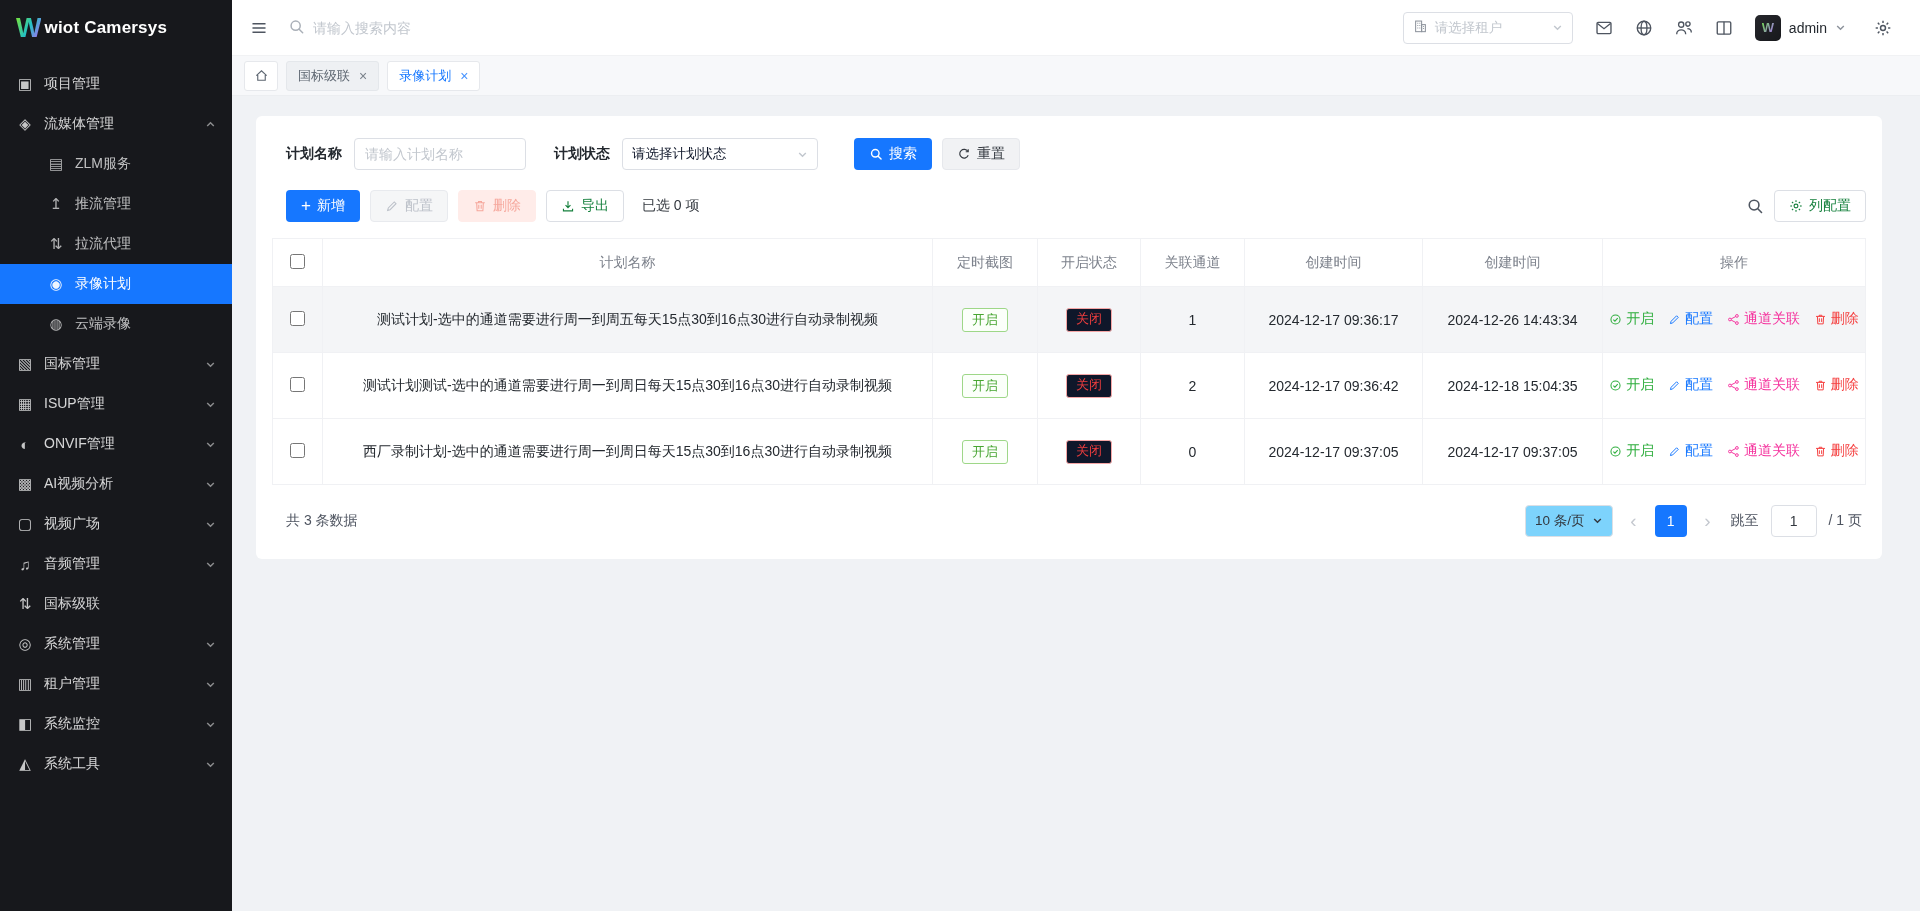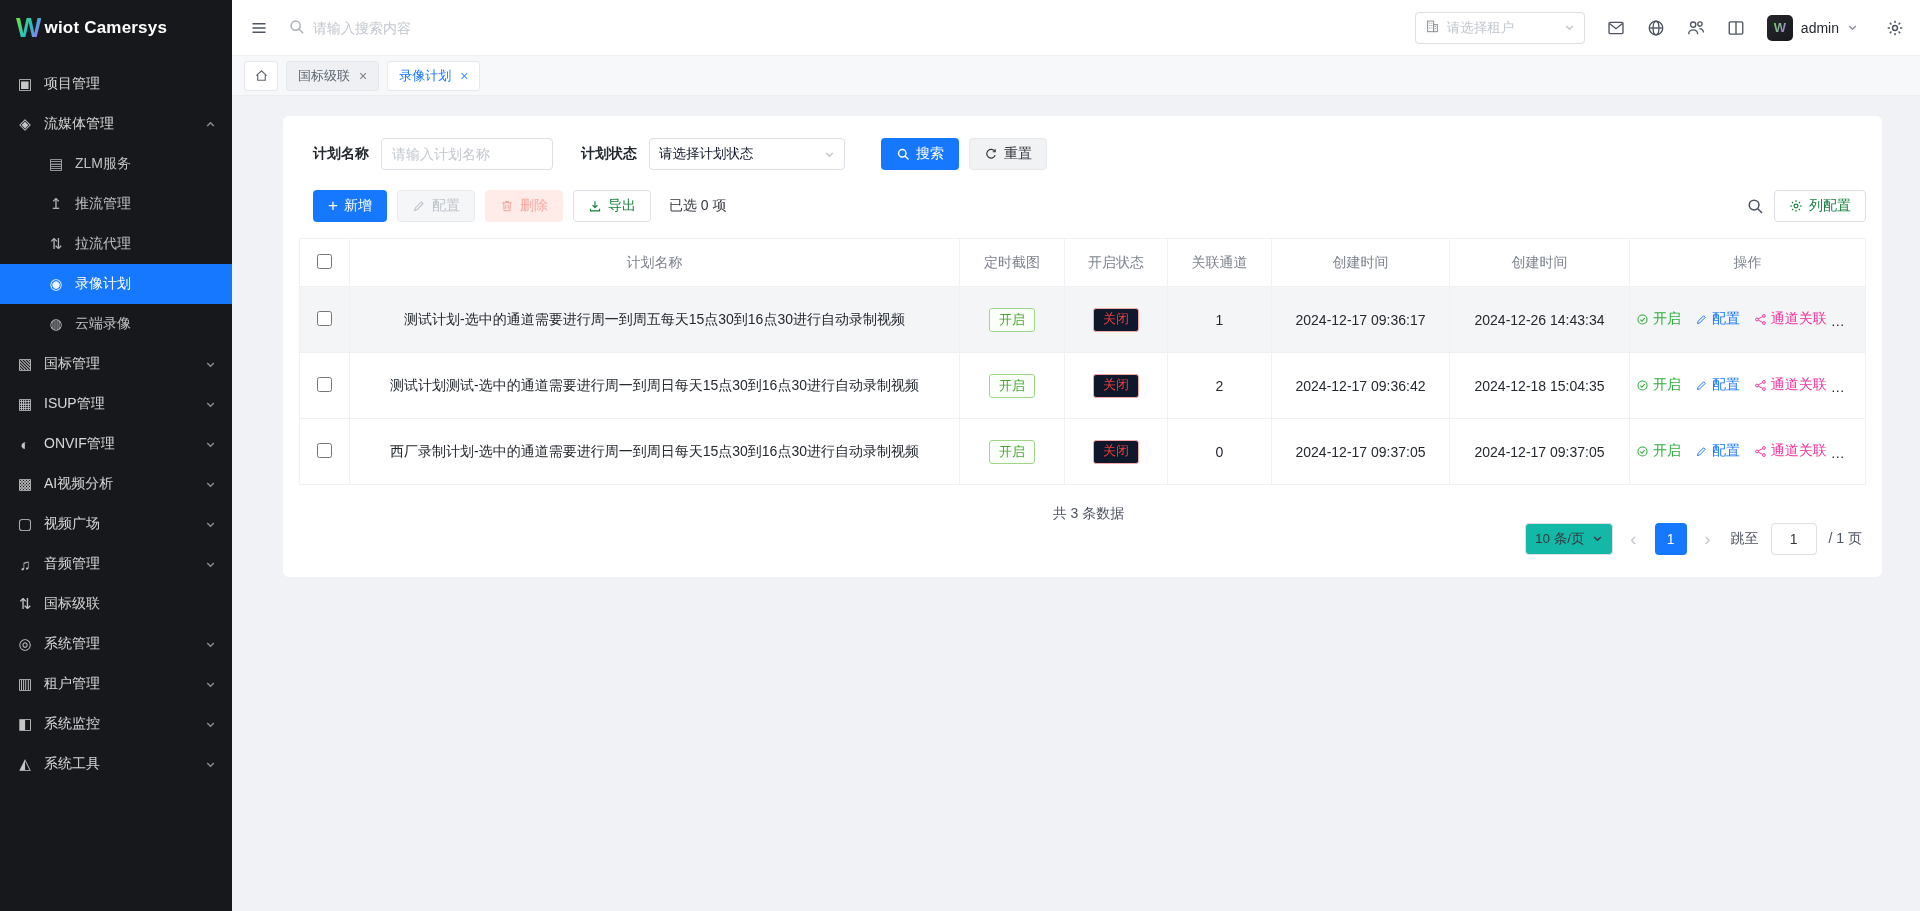"请输入搜索内容" .header { padding: 0 16px 0 18px -> 0 28px 0 18px }
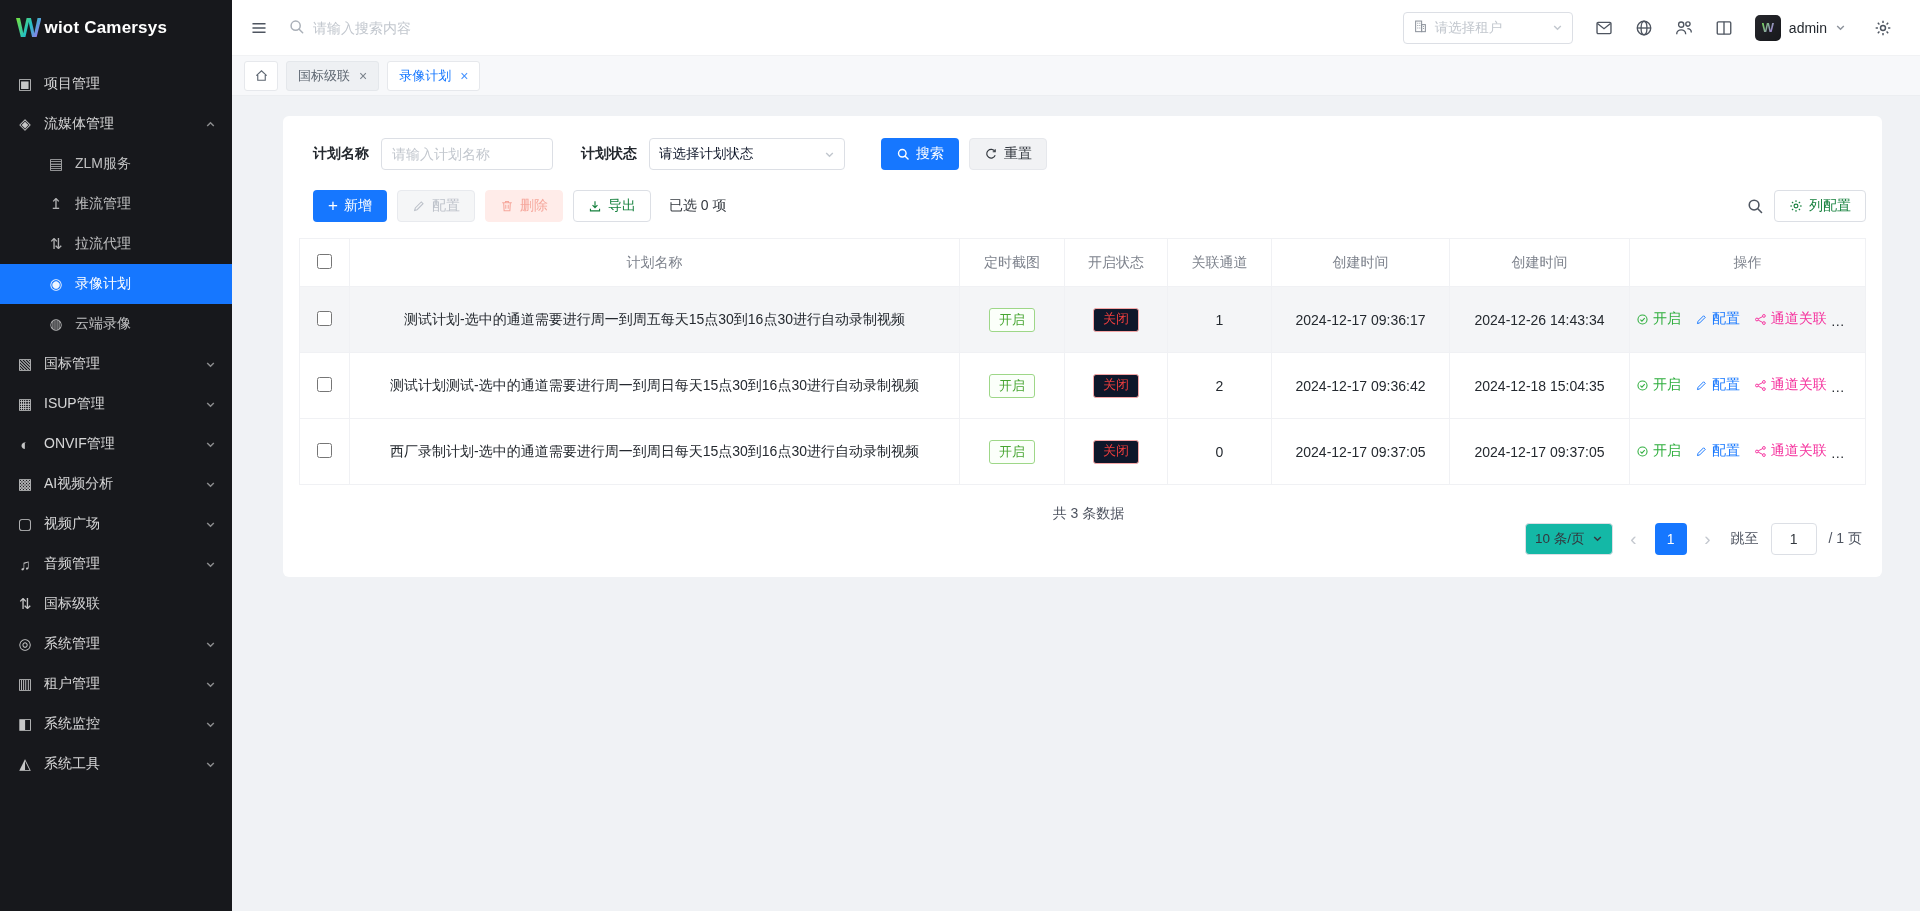"计划名称" .content { margin-left: 27px -> none }
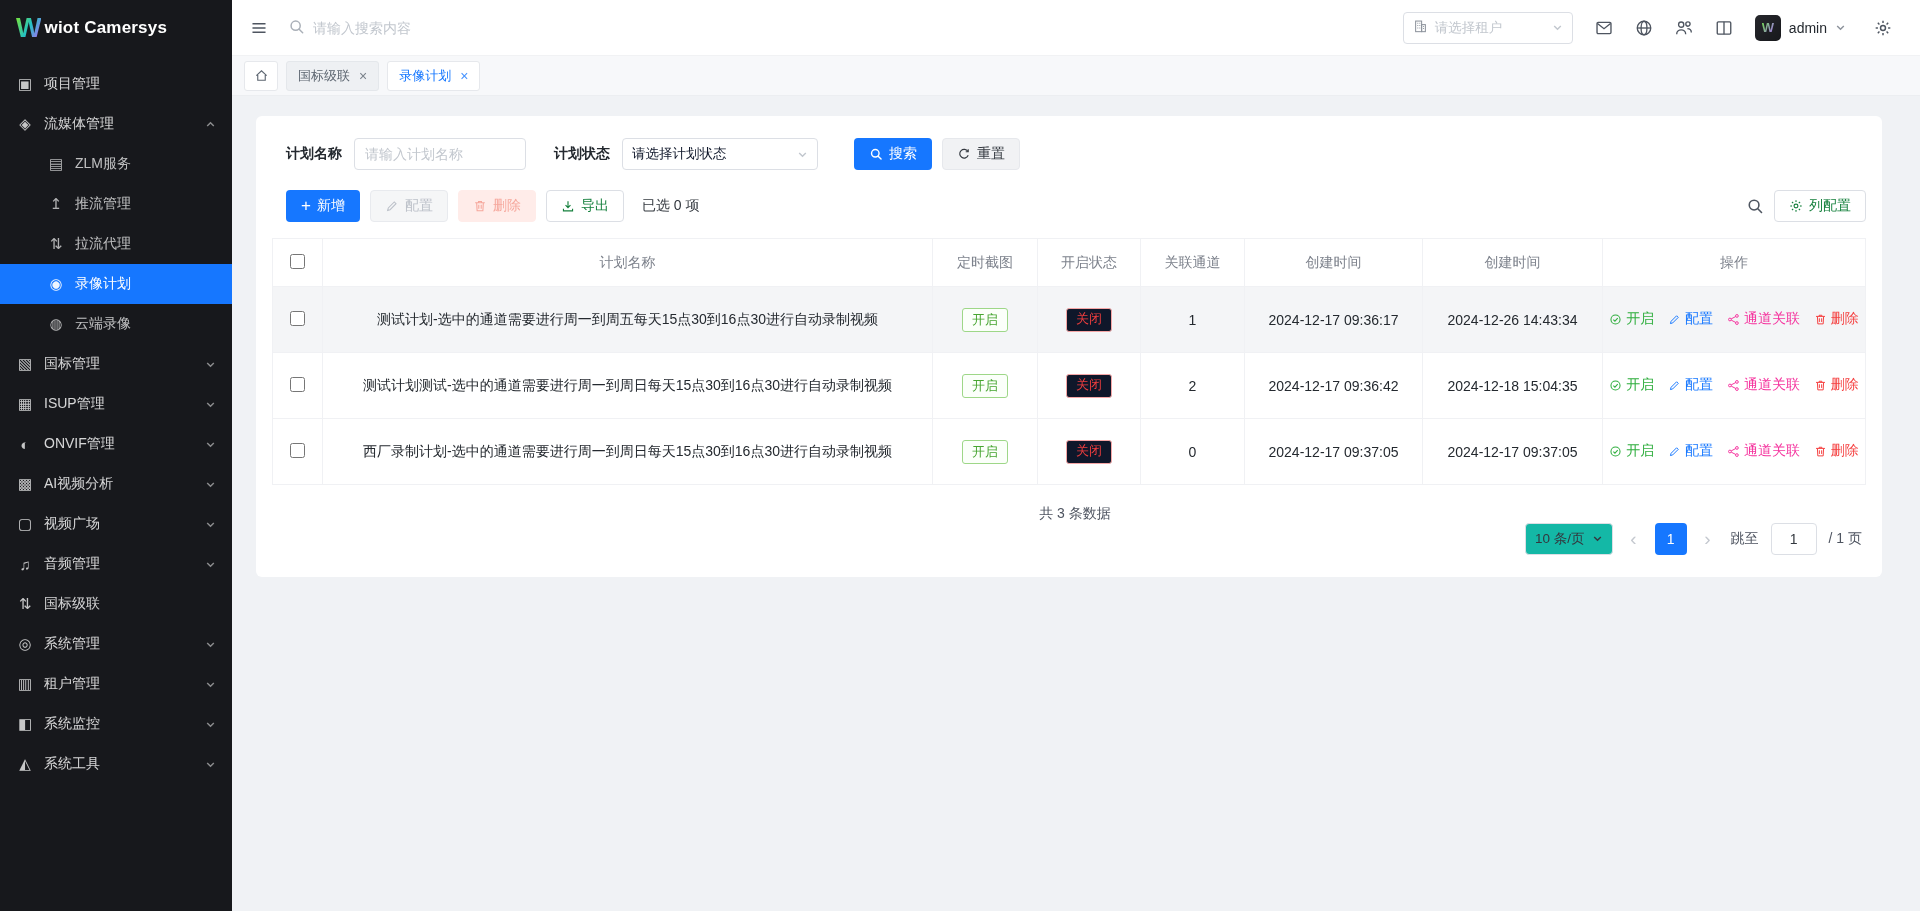"共 3 条数据" .table-footer { flex-direction: column -> none }
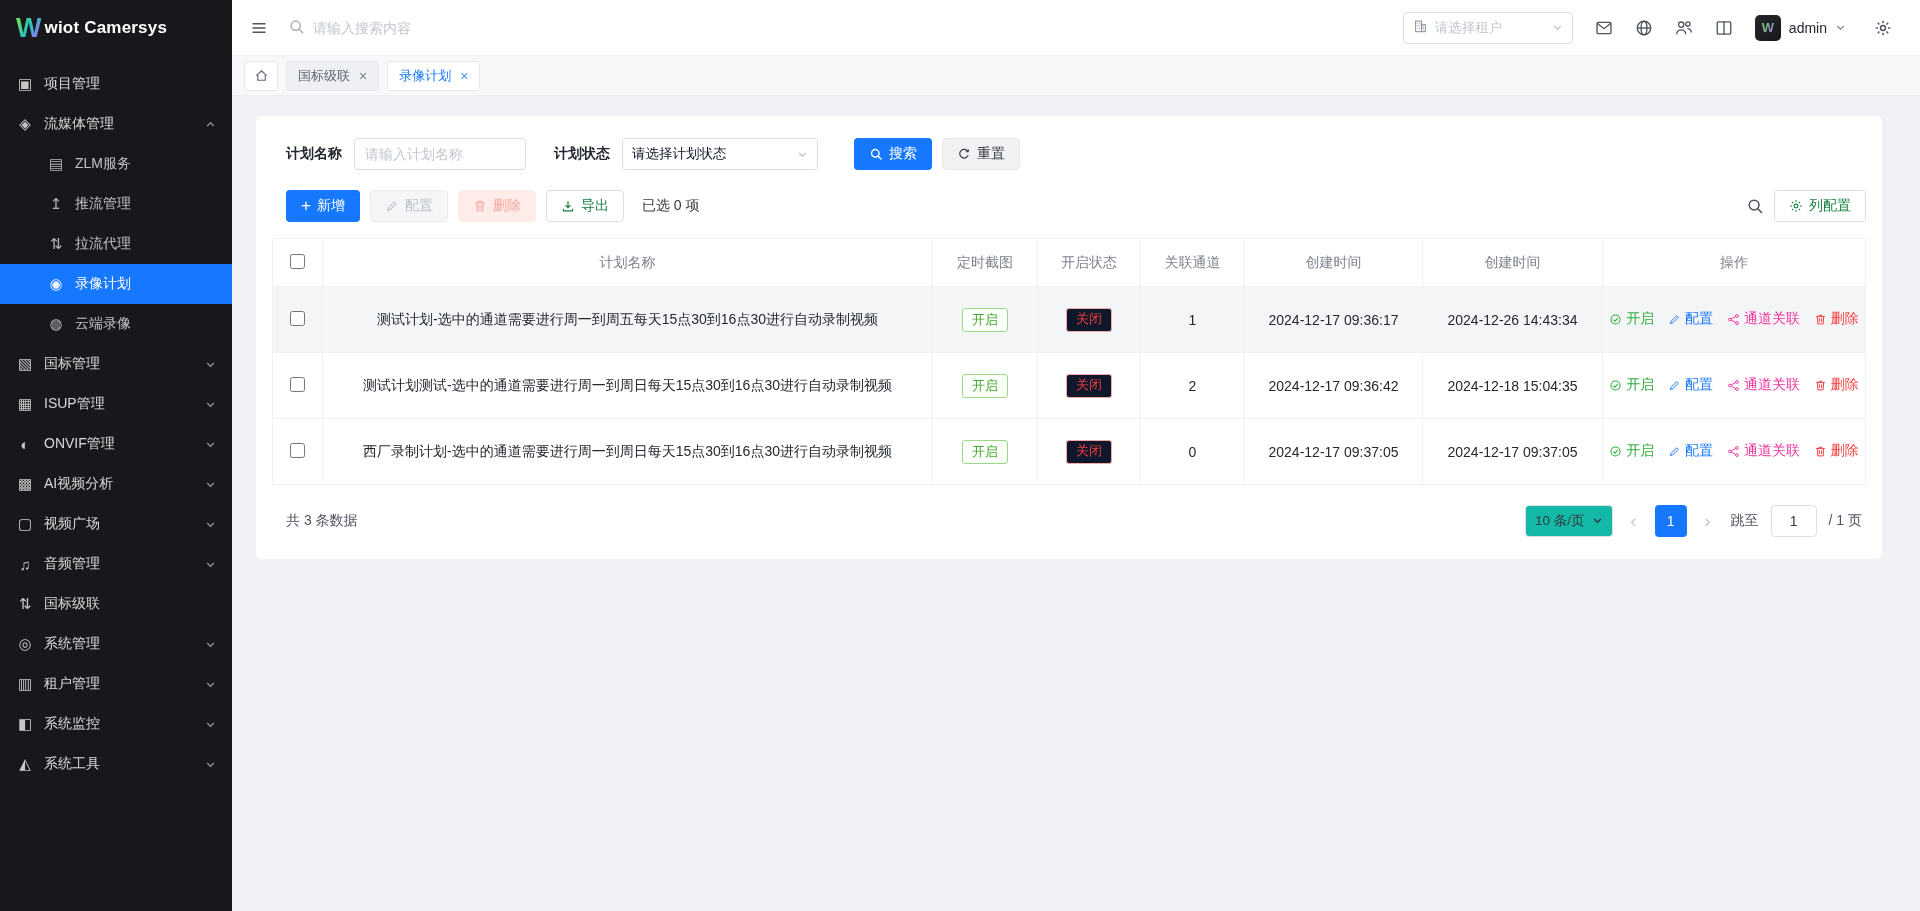"10 条/页" .size-select { background: #14b8a6 -> #7dd3fc }
